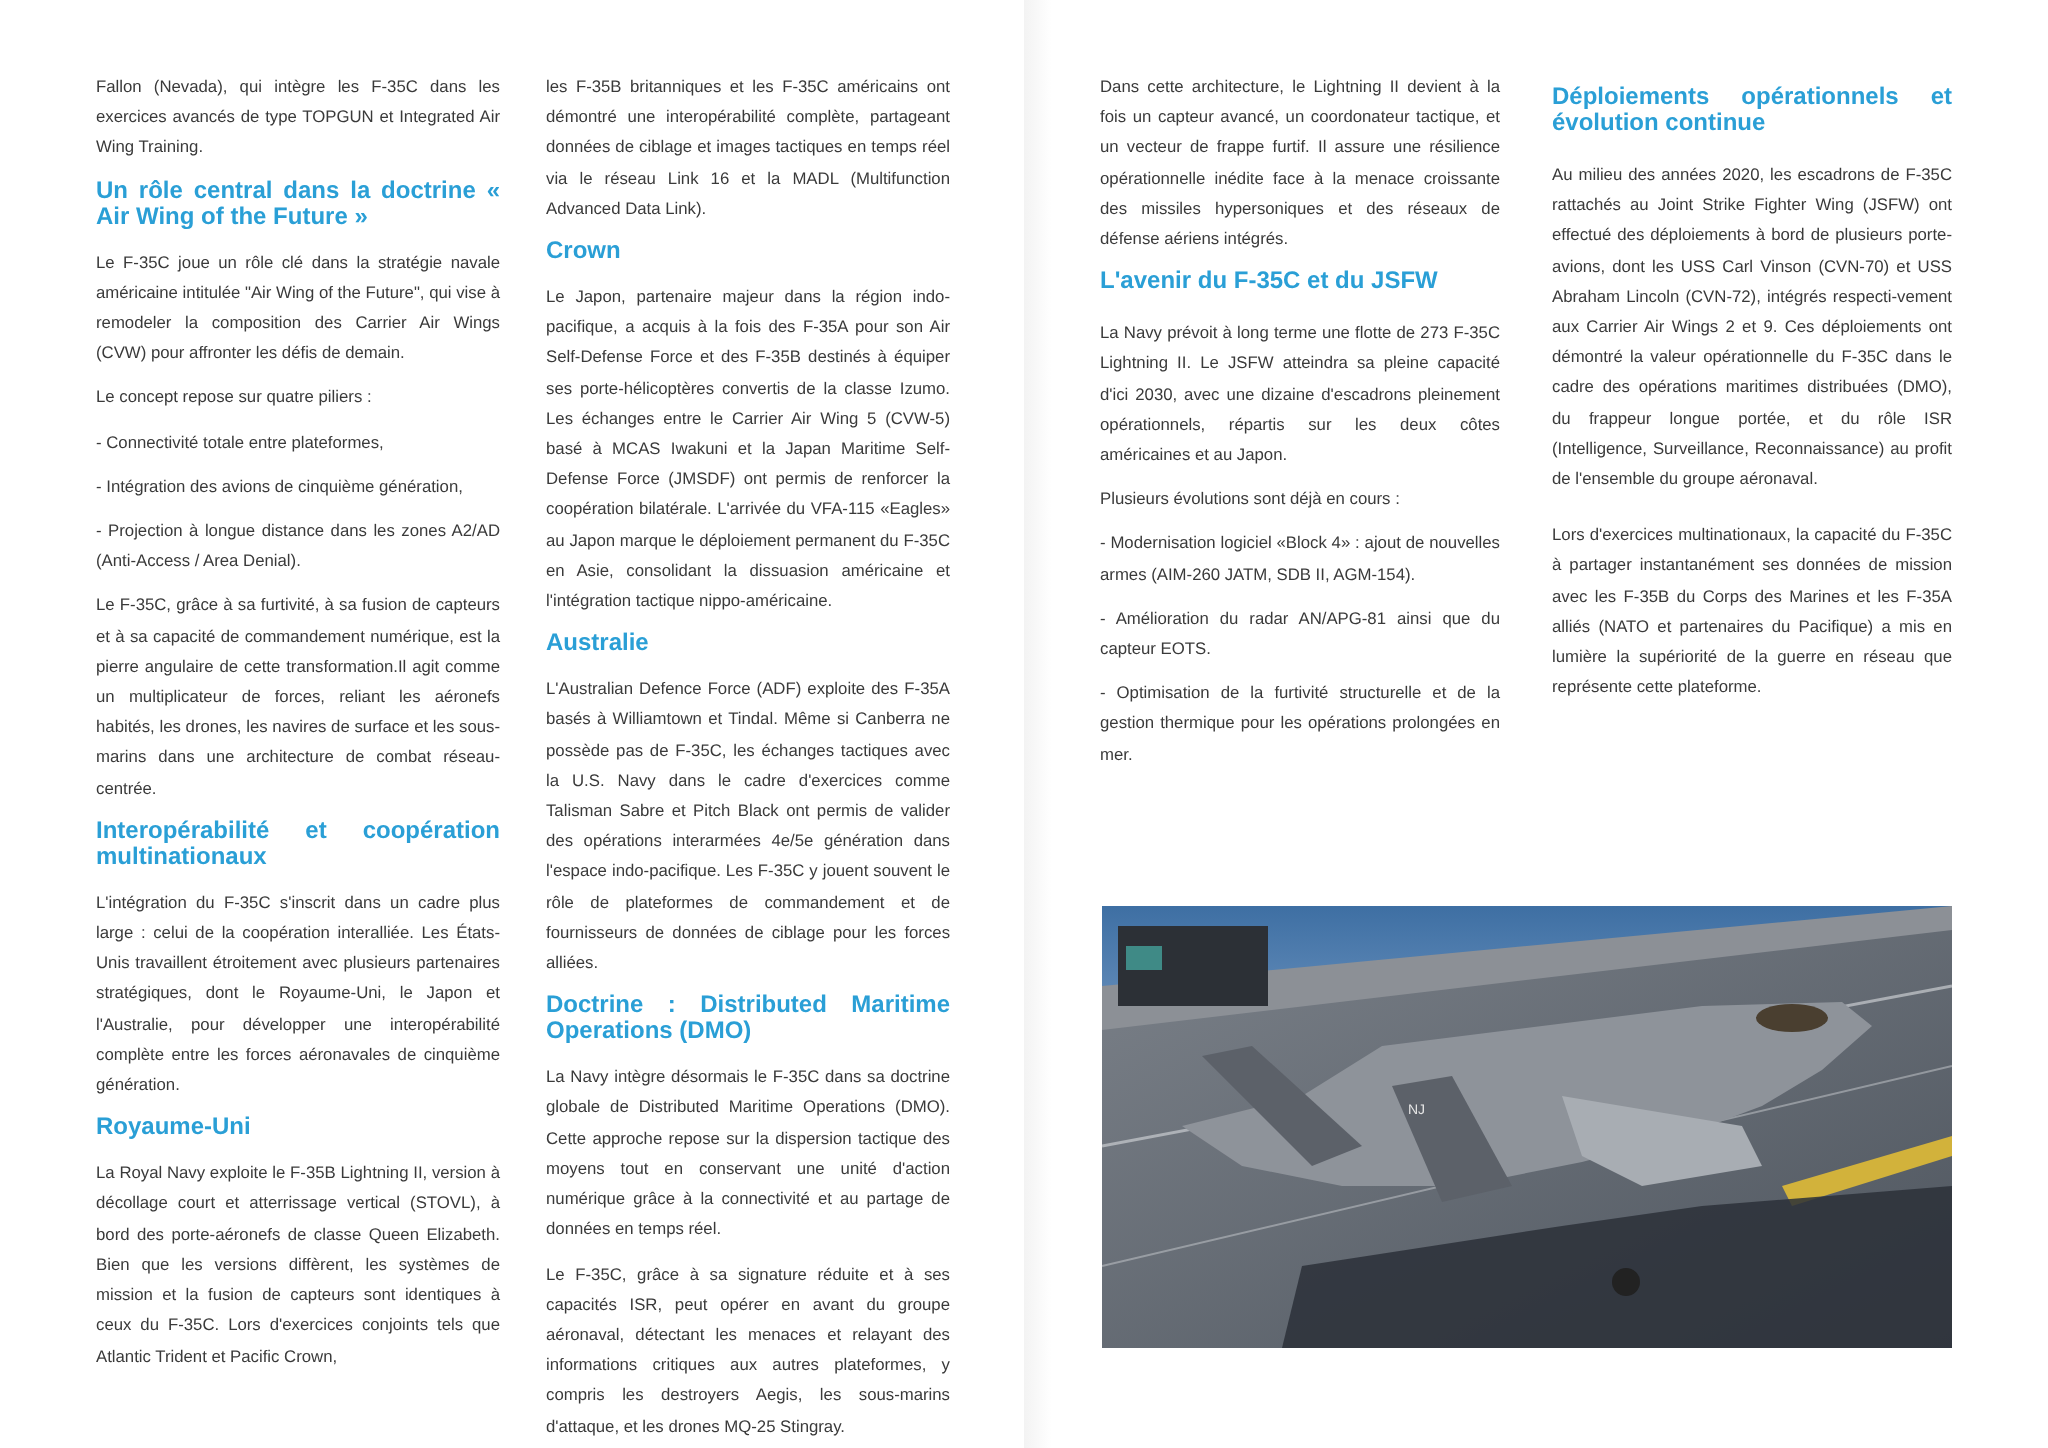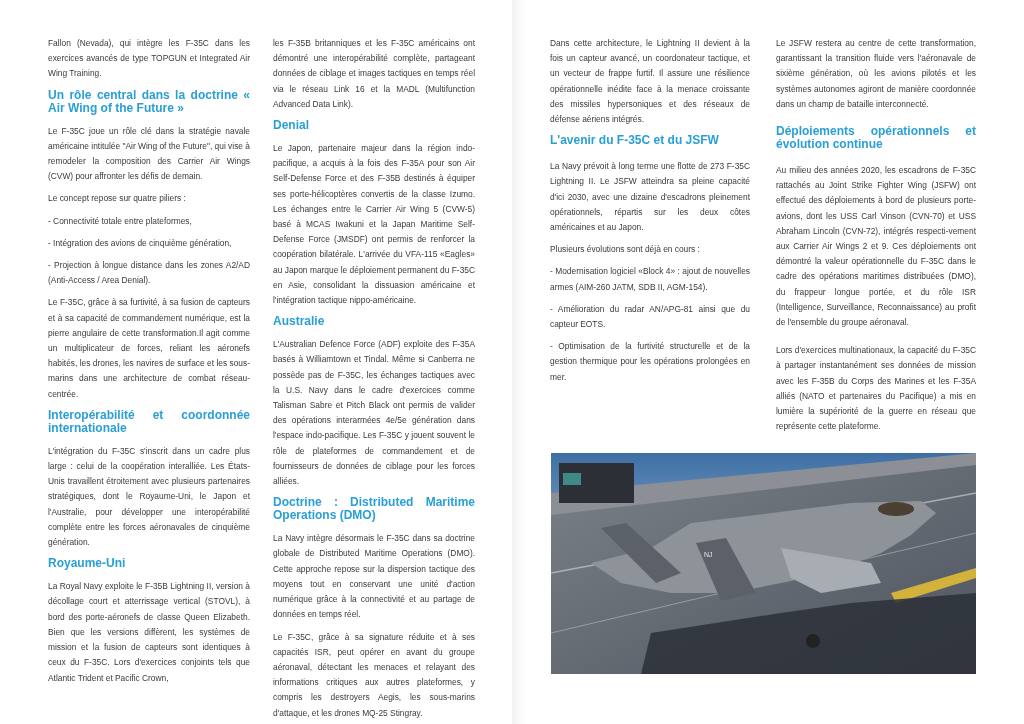"Le JSFW restera au centre" p.spaced { html: <p>Le JSFW restera au centre de cette transformation, garantissant la transition fluide vers l'aéronavale de sixième génération, où les avions pilotés et les systèmes autonomes agiront de manière coordonnée dans un champ de bataille interconnecté.</p> -> none }
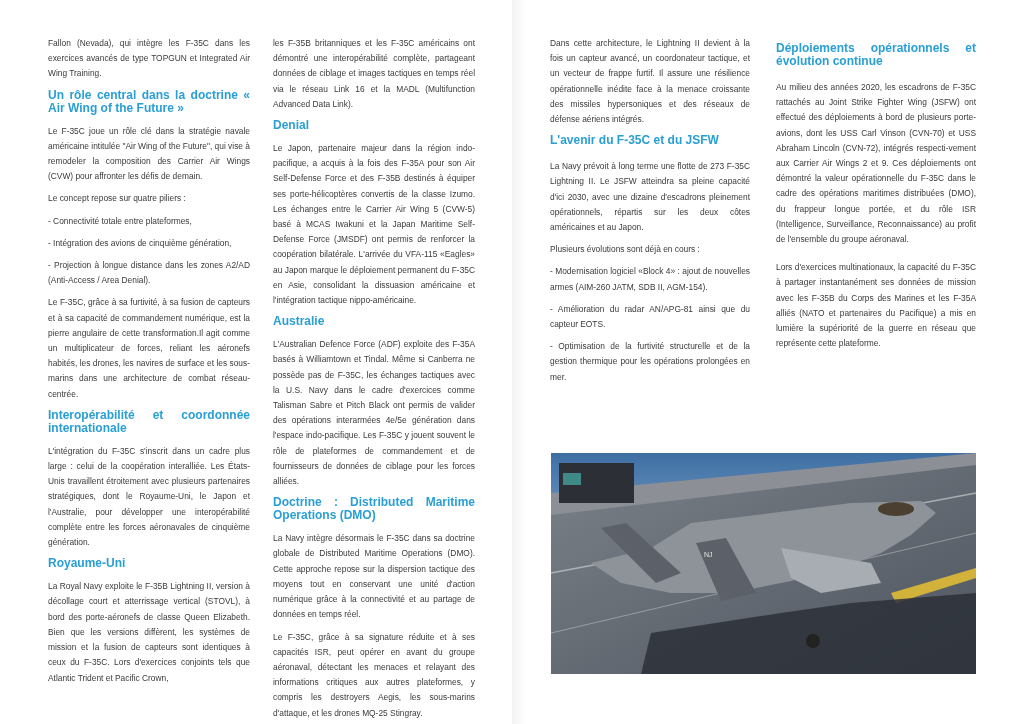"Denial" h2 { text: Denial -> Crown }
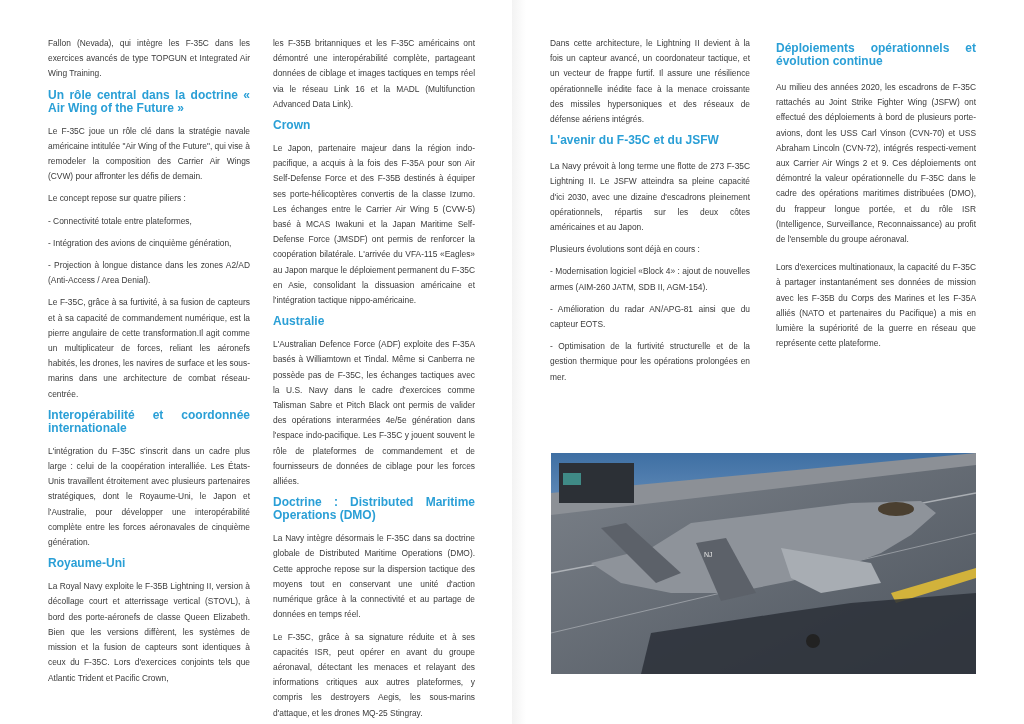"Interopérabilité et coordonnée" h2 { text: coordonnée internationale -> coopération multinationaux }
